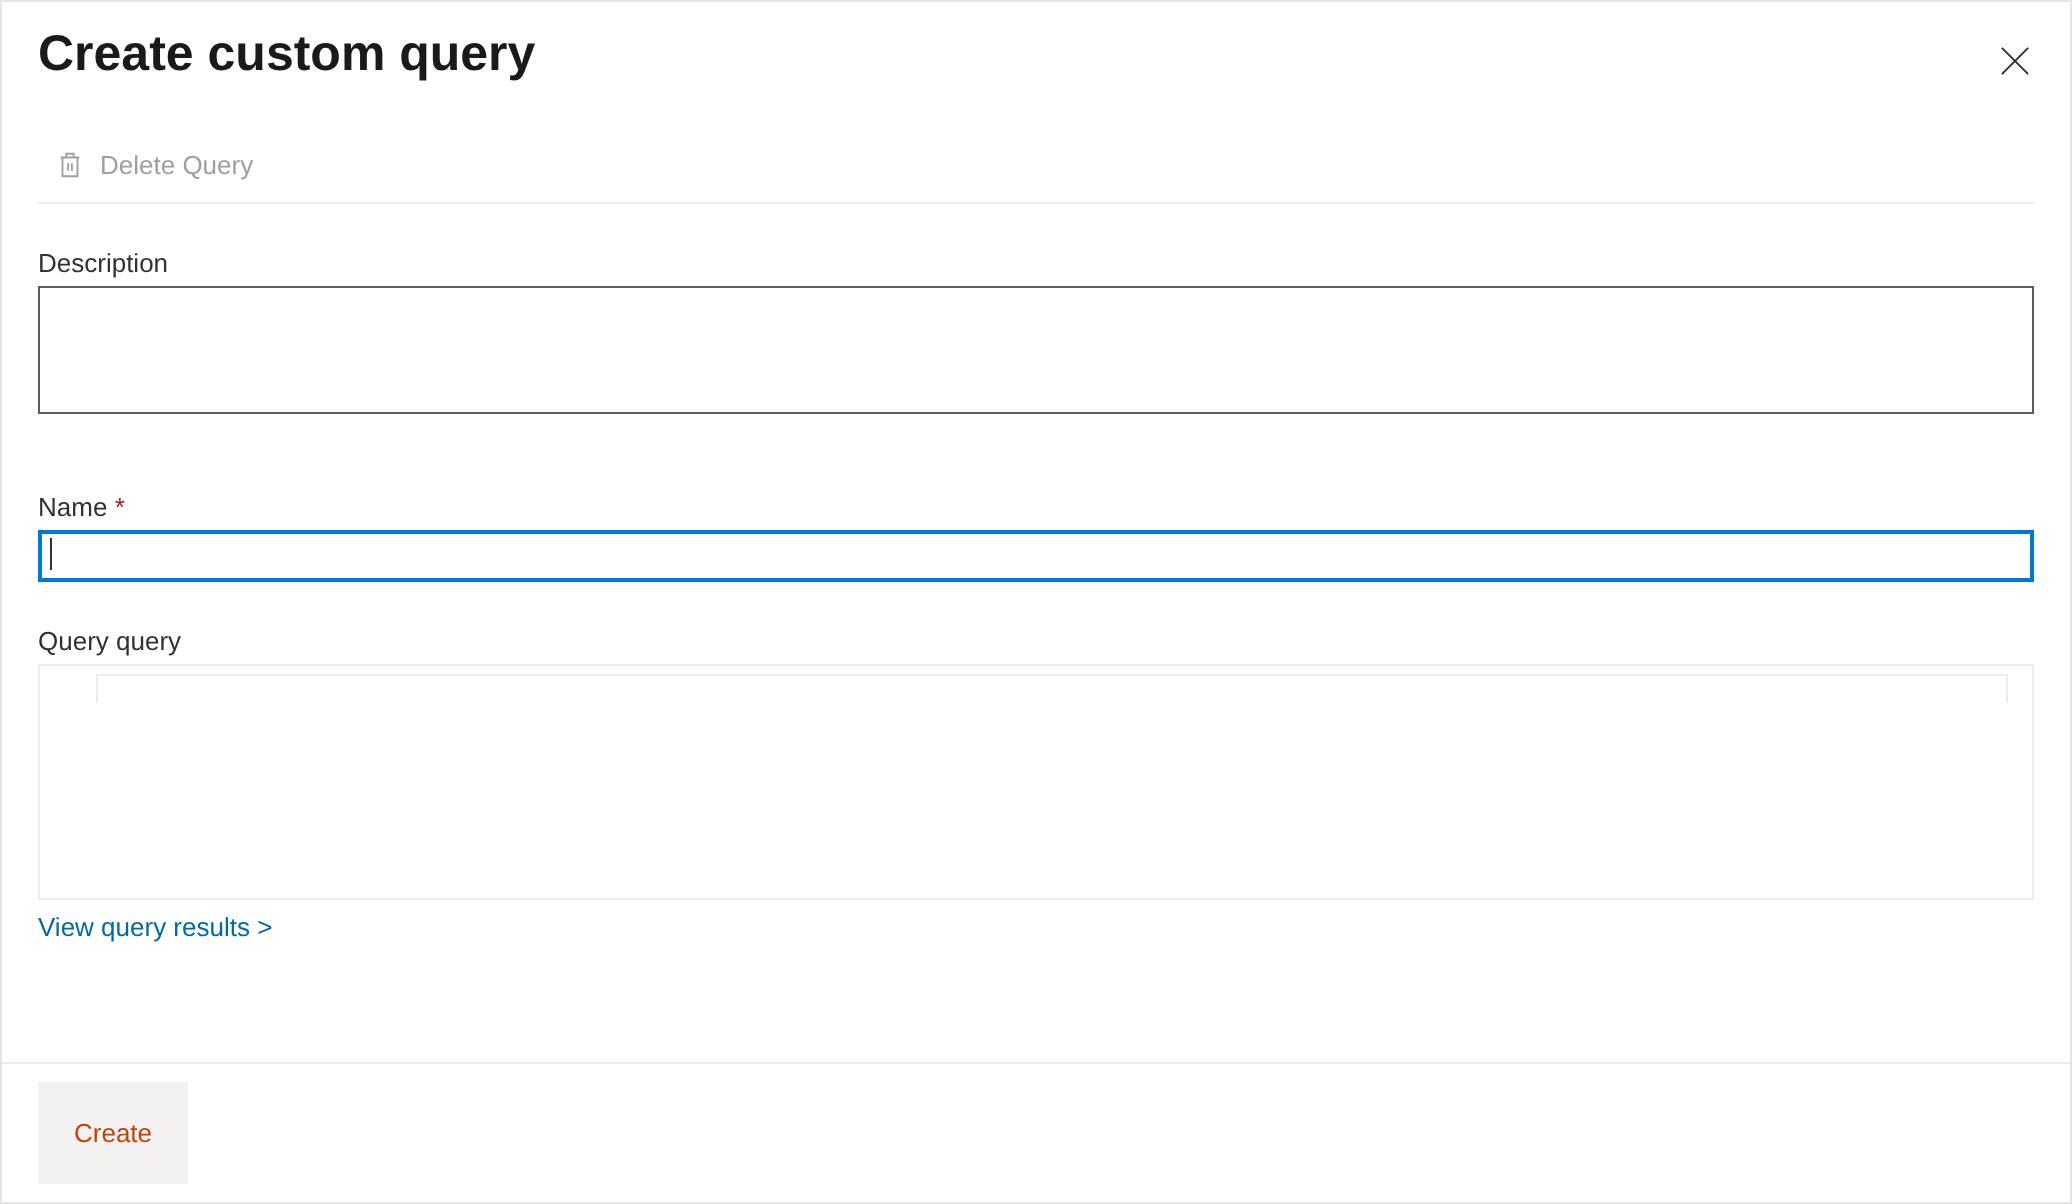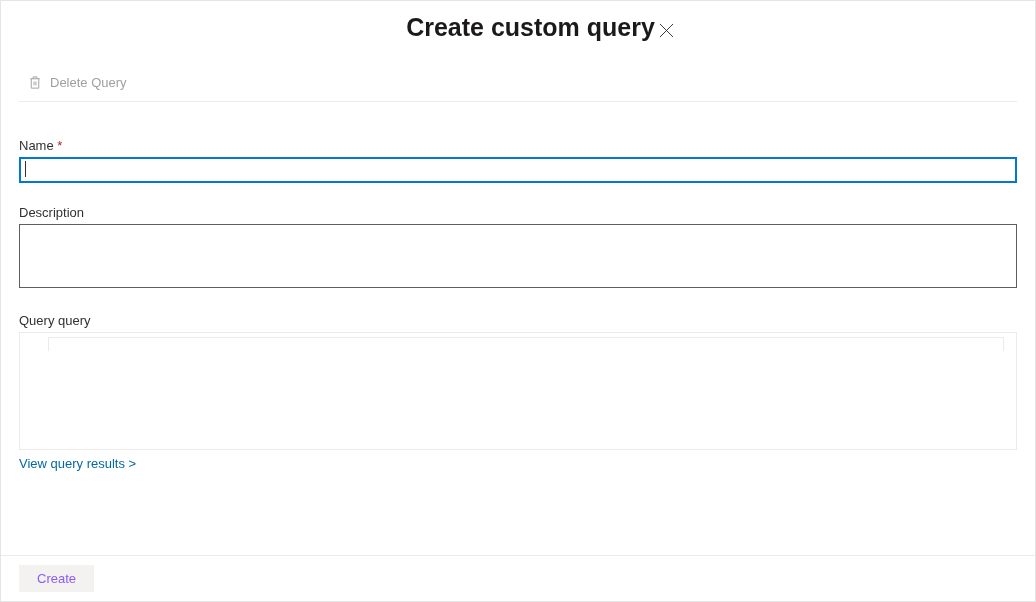"Create custom query" .header-row { justify-content: center -> space-between; margin-left: 46px -> none }
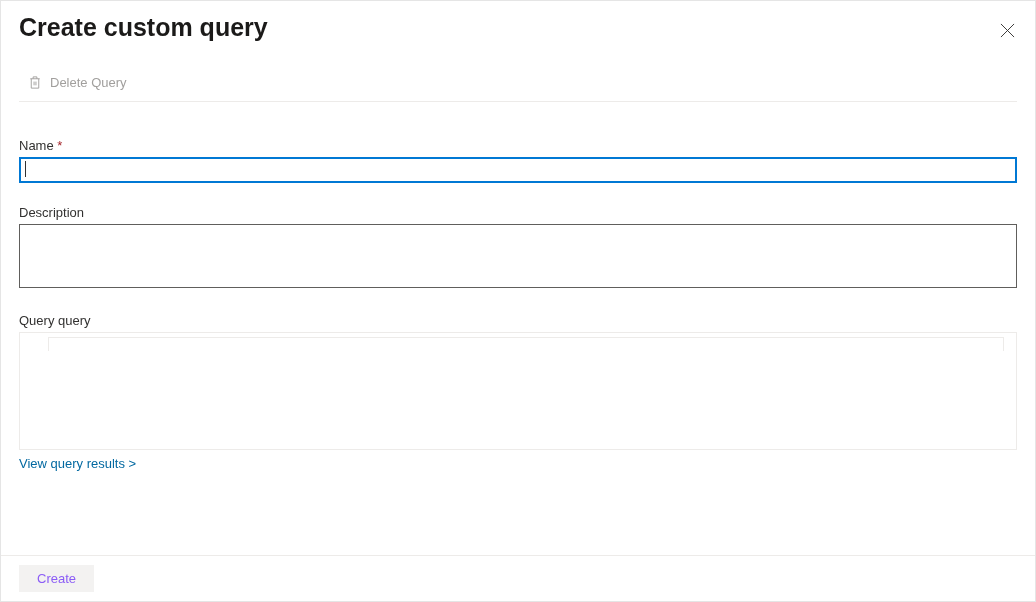"Name *" div.form-group { order: before "Description" -> after "Description" }
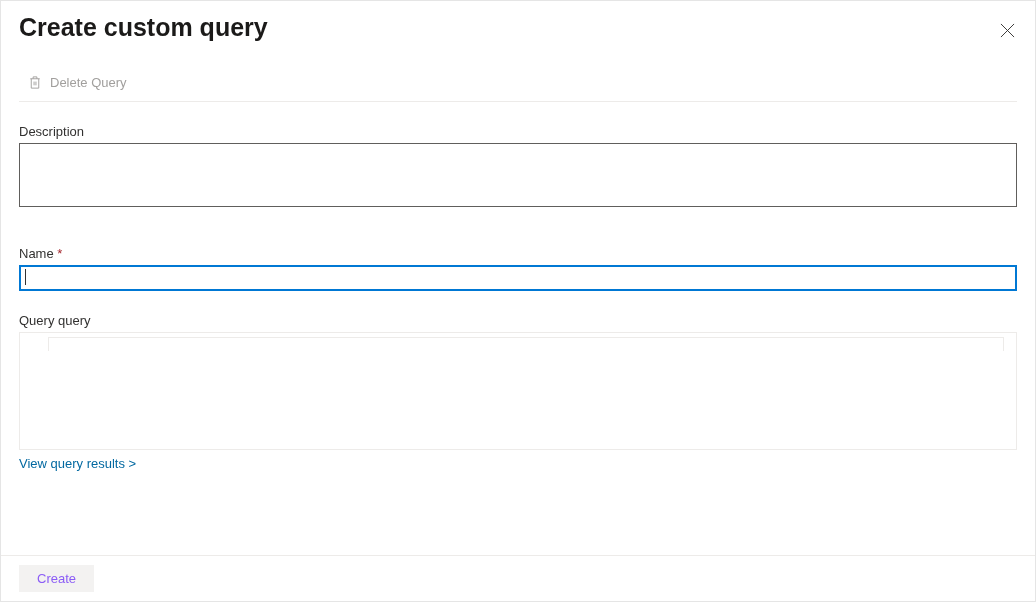"Create" .create-btn { color: #8b5cf6 -> #c2410c; padding: 6px 18px -> 18px 18px }
